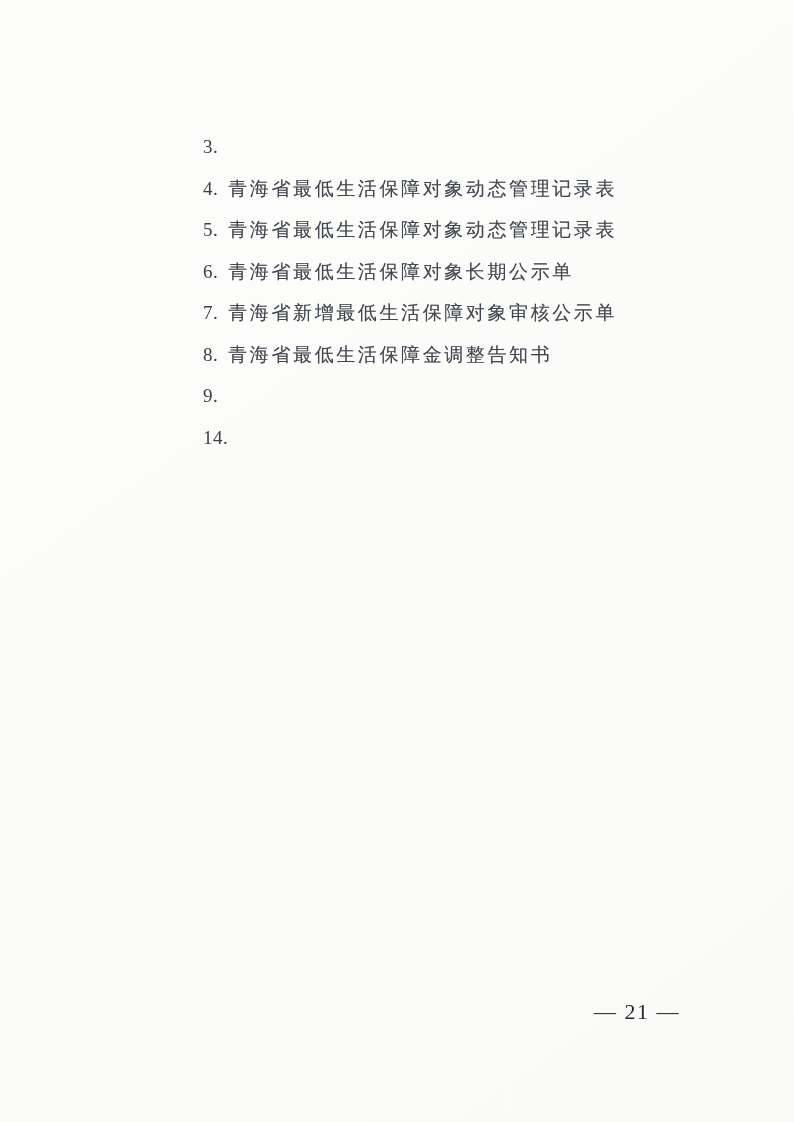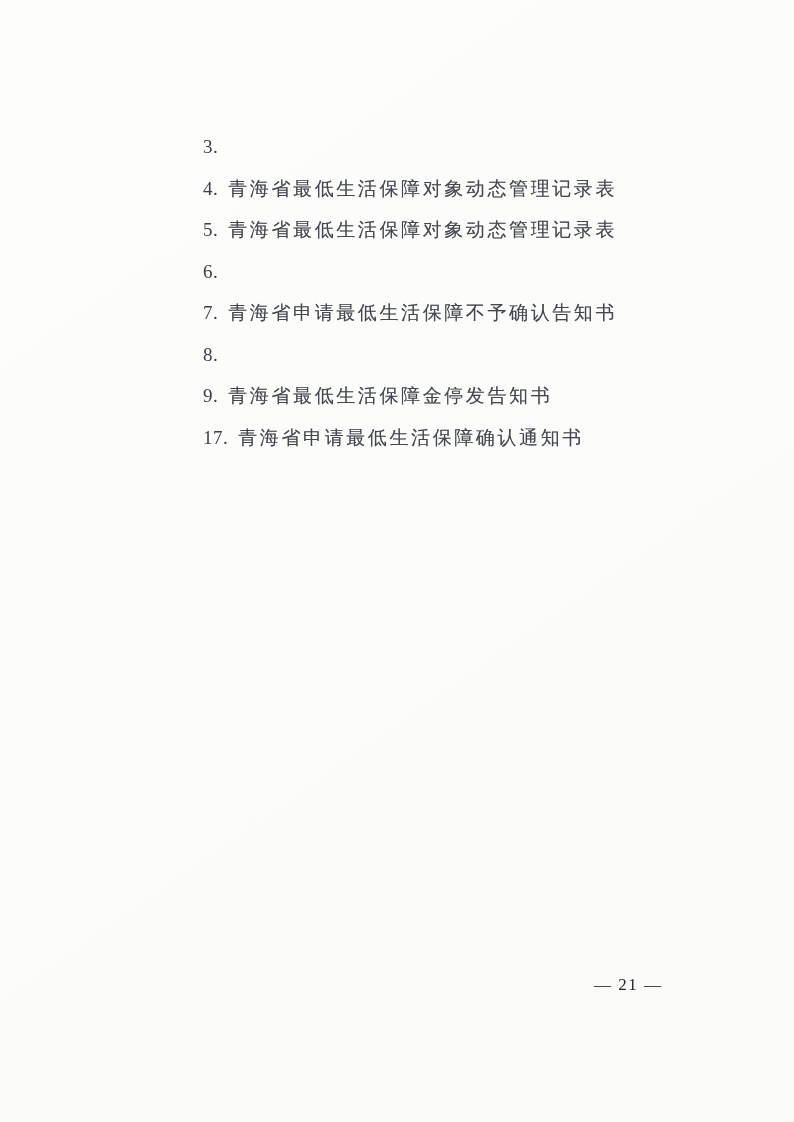"青海省最低生活保障对象长期公示单" span.item-text { html: none -> <span>青海省最低生活保障对象长期公示单</span> }
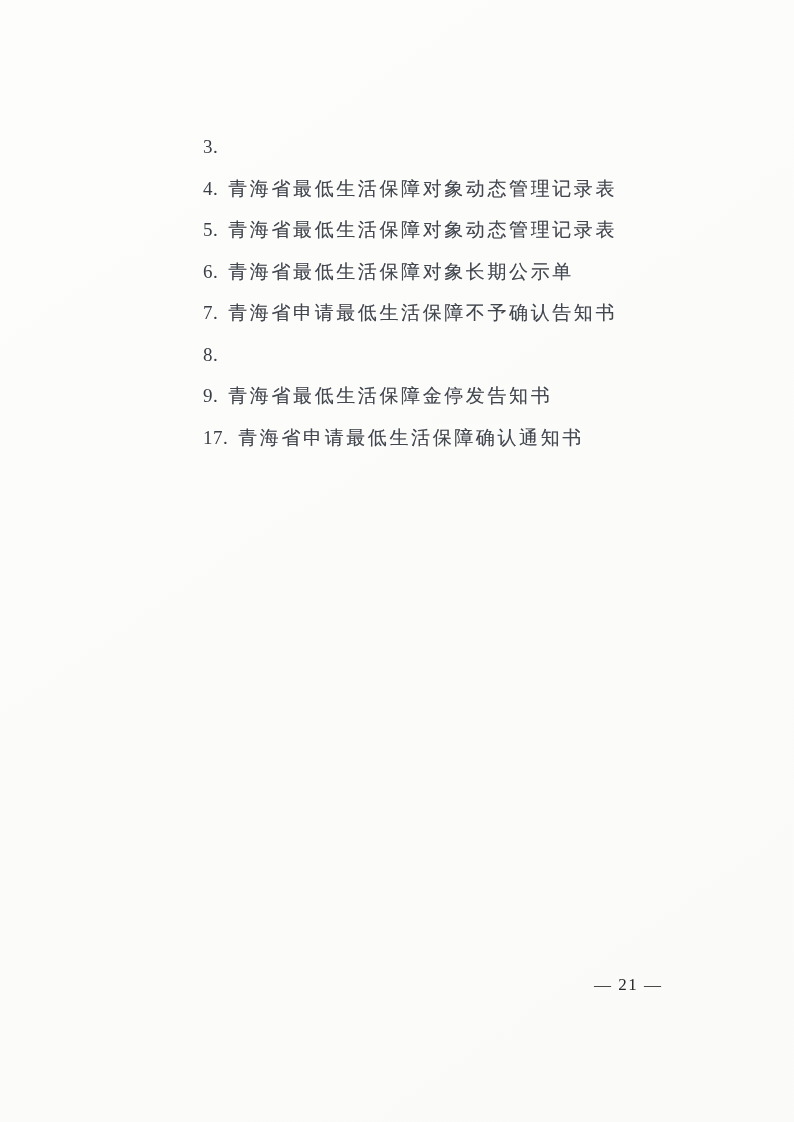"青海省申请最低生活保障不予确认告知书" span.item-text { text: 申请最低生活保障不予确认告知书 -> 新增最低生活保障对象审核公示单 }
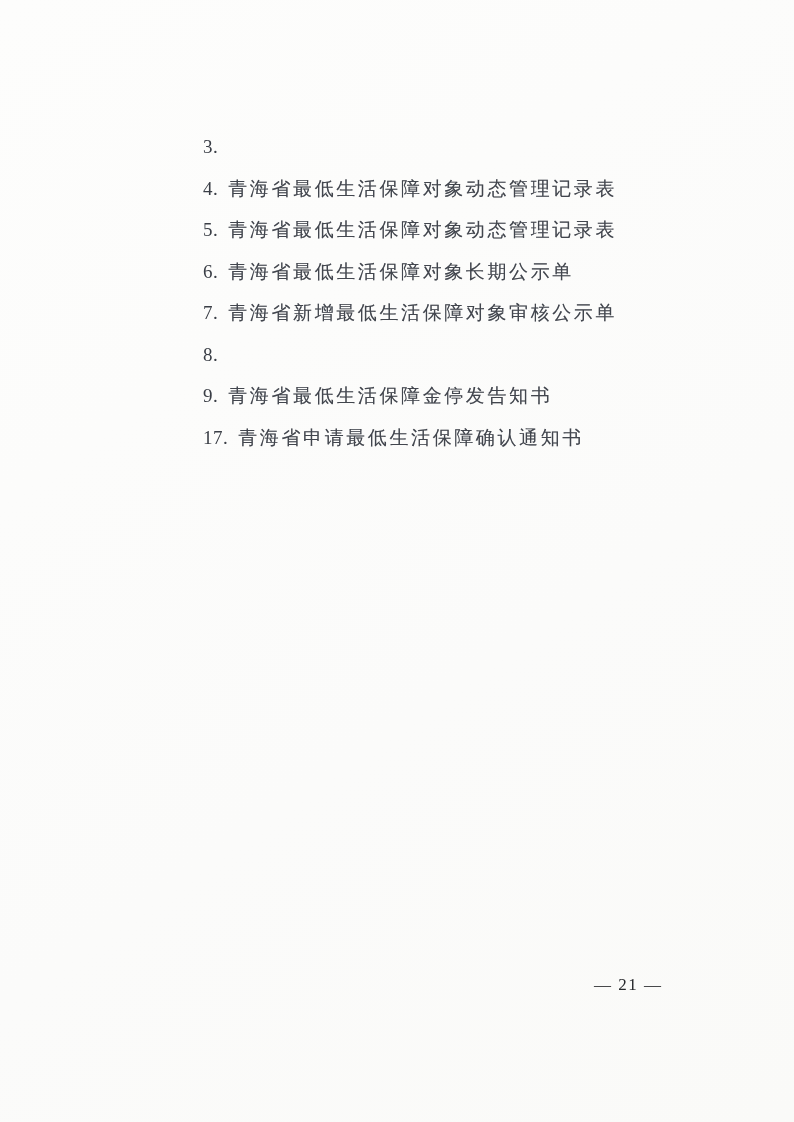"青海省最低生活保障金调整告知书" span.item-text { html: none -> <span>青海省最低生活保障金调整告知书</span> }
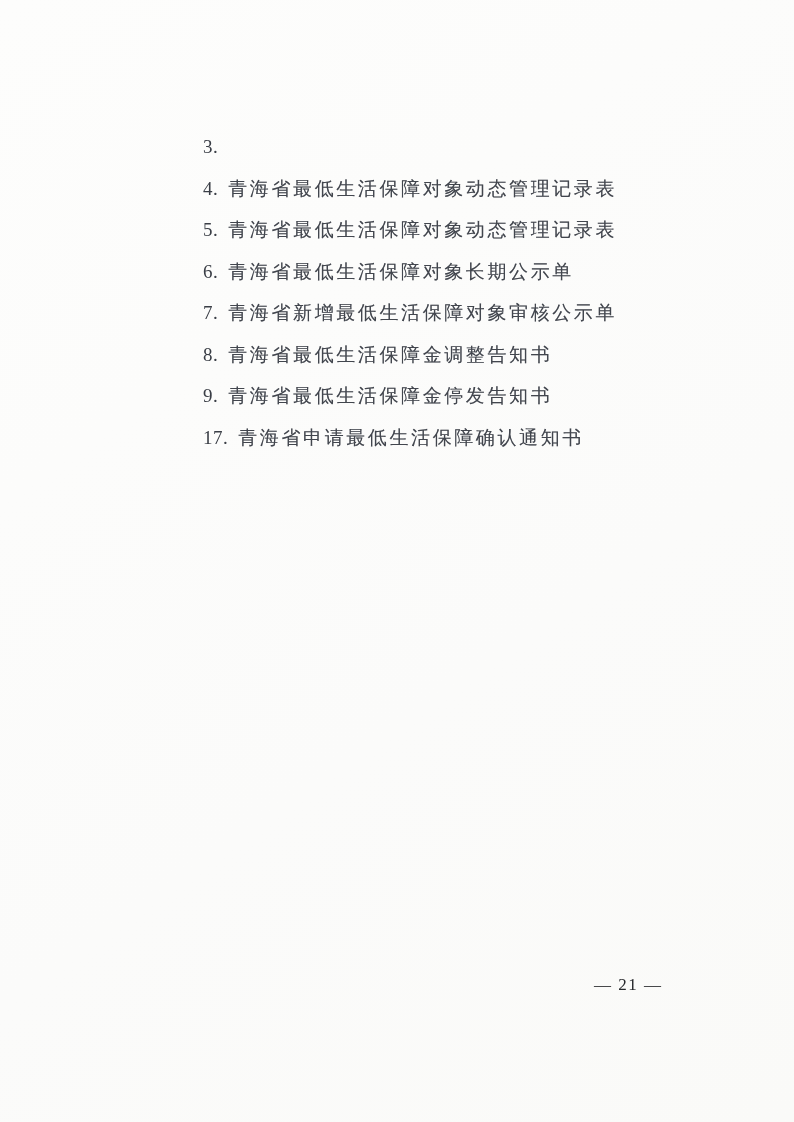"青海省最低生活保障金停发告知书" span.item-text { html: <span>青海省最低生活保障金停发告知书</span> -> none }
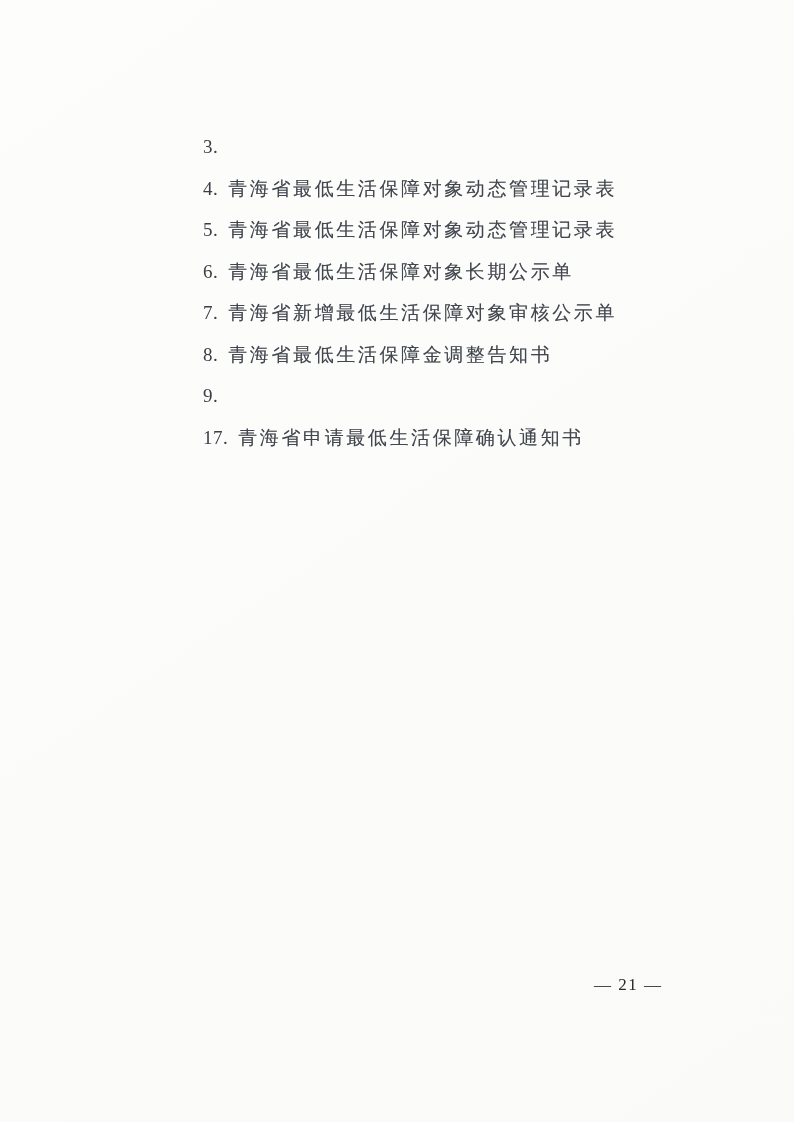"17." span.item-number { text: 17 -> 14 }
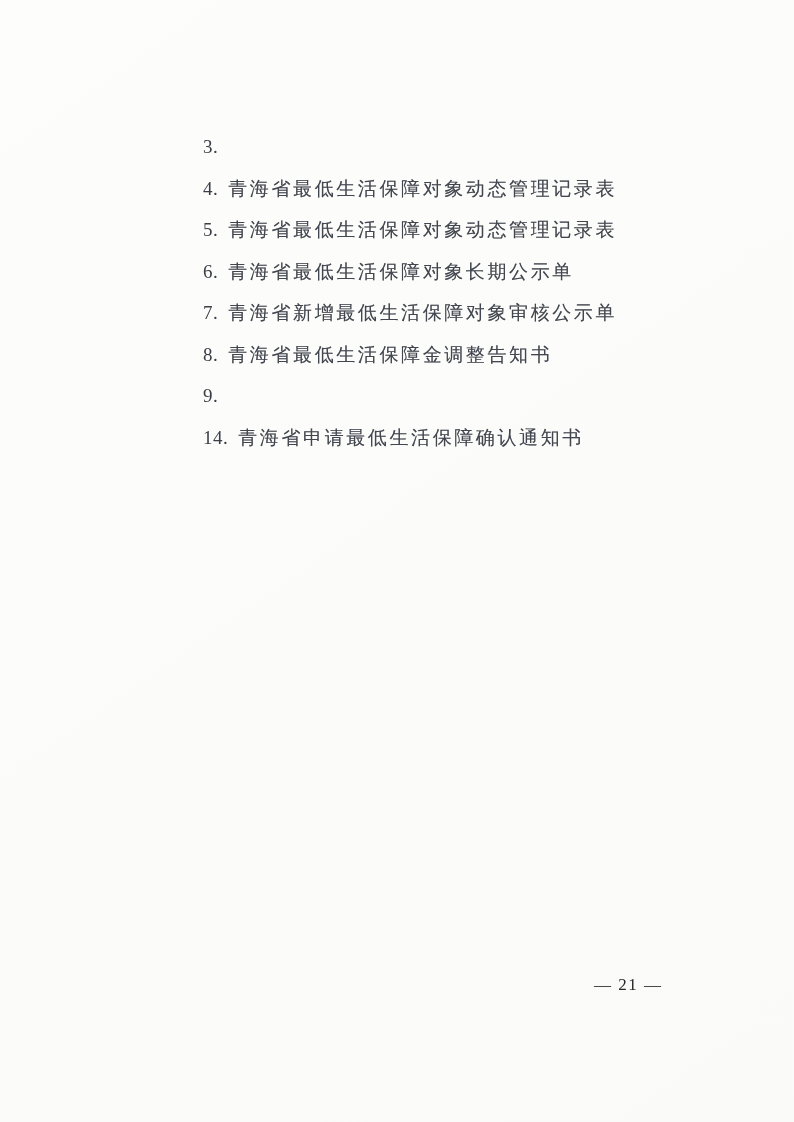"青海省申请最低生活保障确认通知书" span.item-text { html: <span>青海省申请最低生活保障确认通知书</span> -> none }
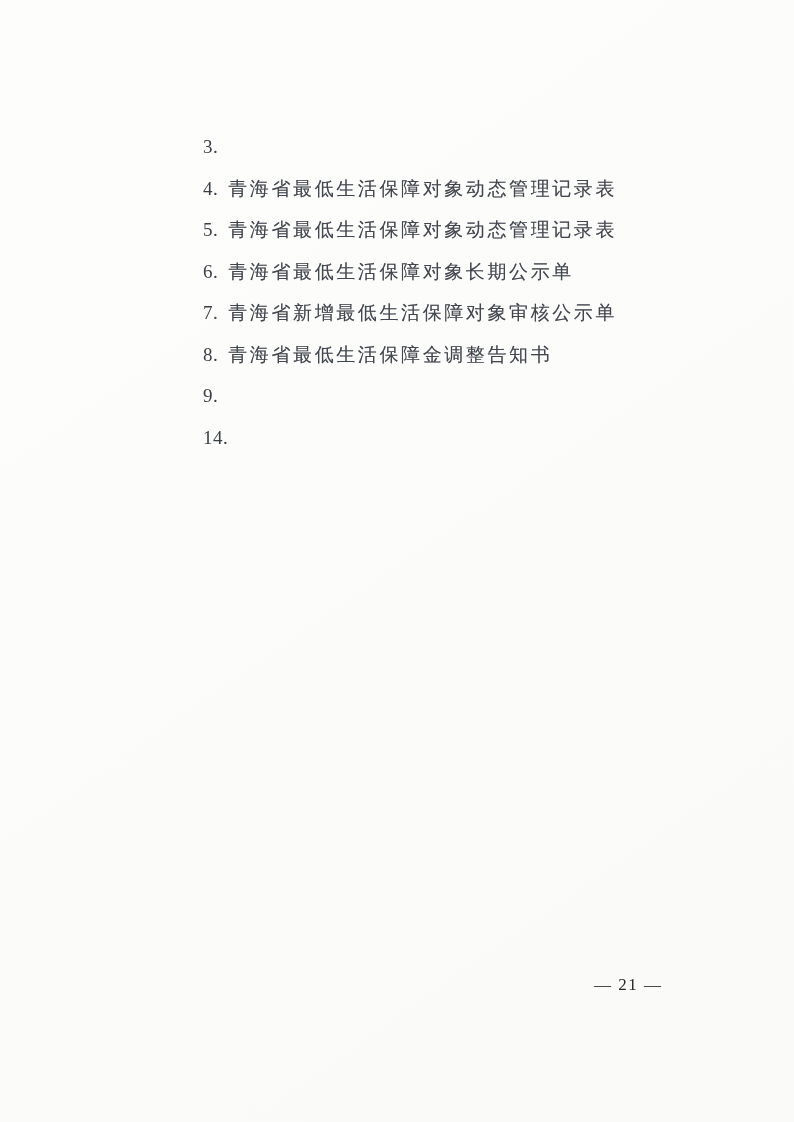"— 21 —" .page-number { font-size: 17px -> 22px; top: 974px -> 1001px }
